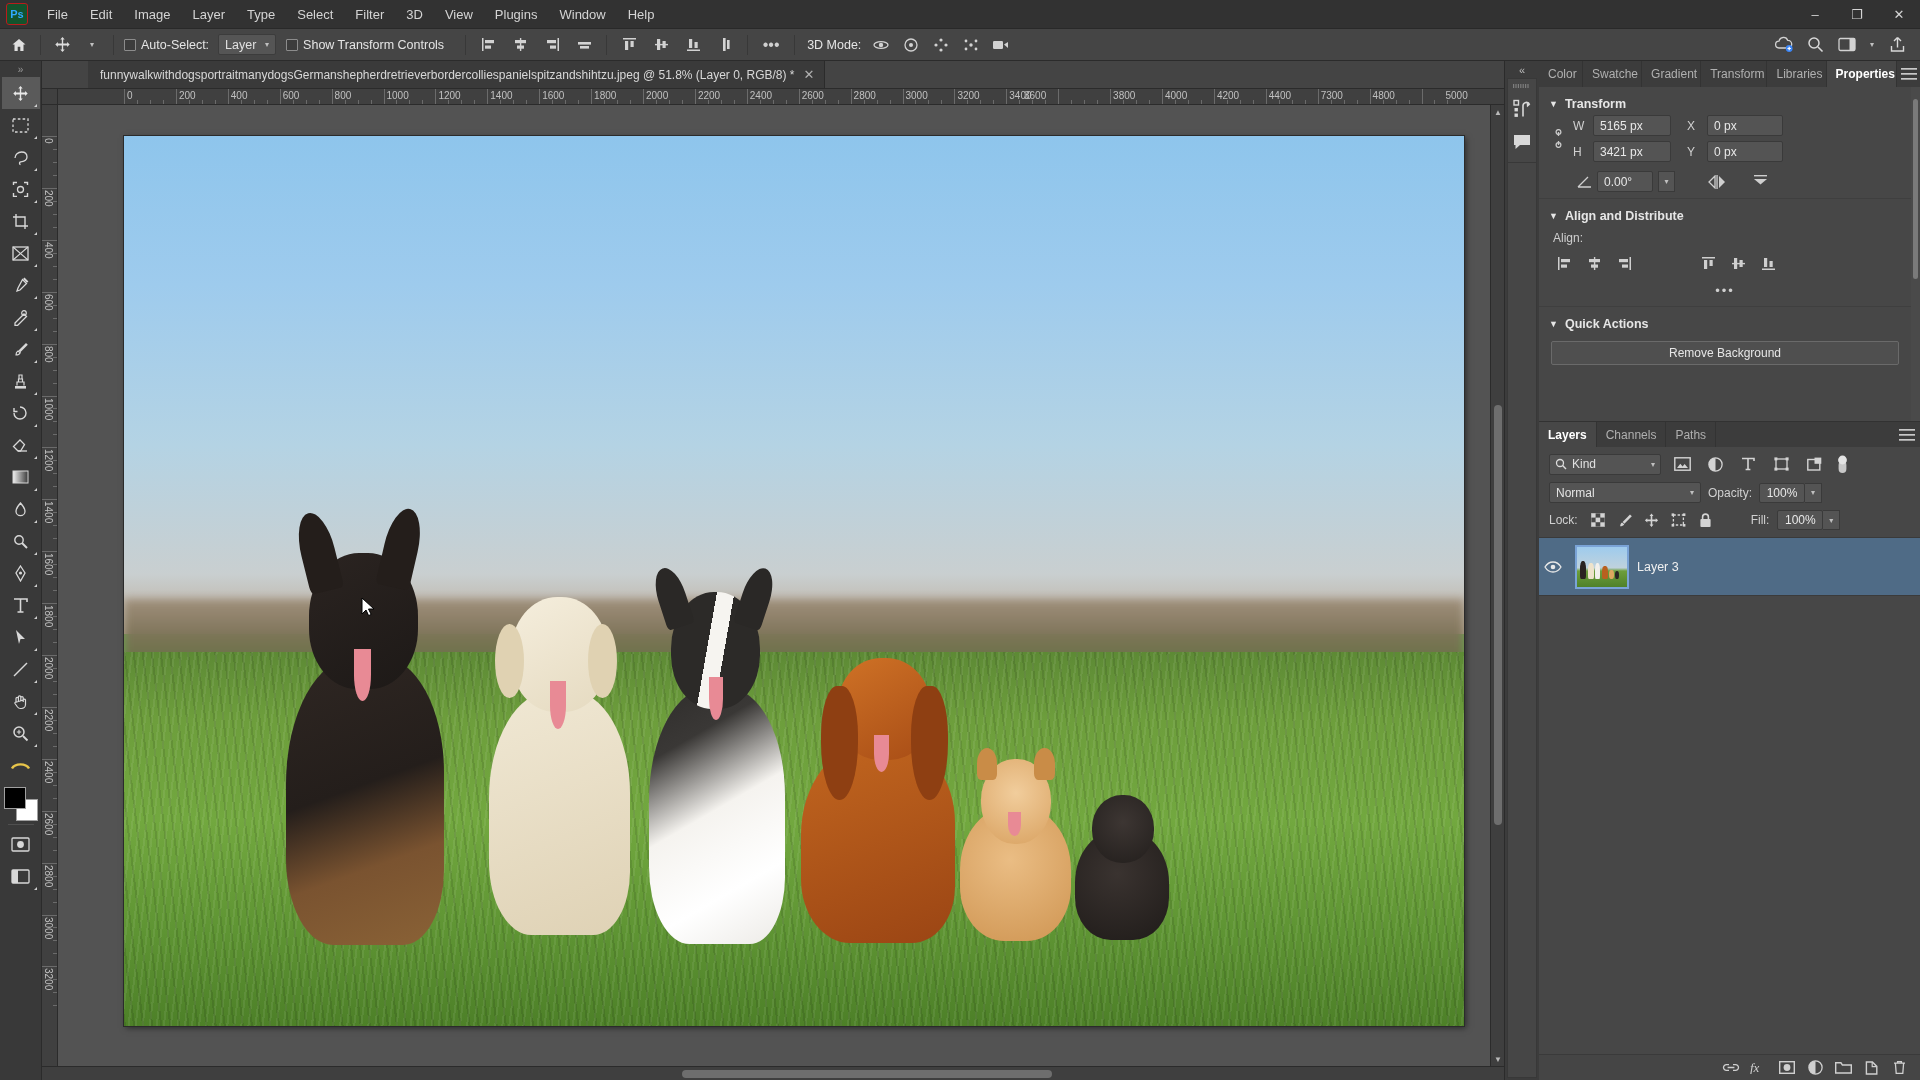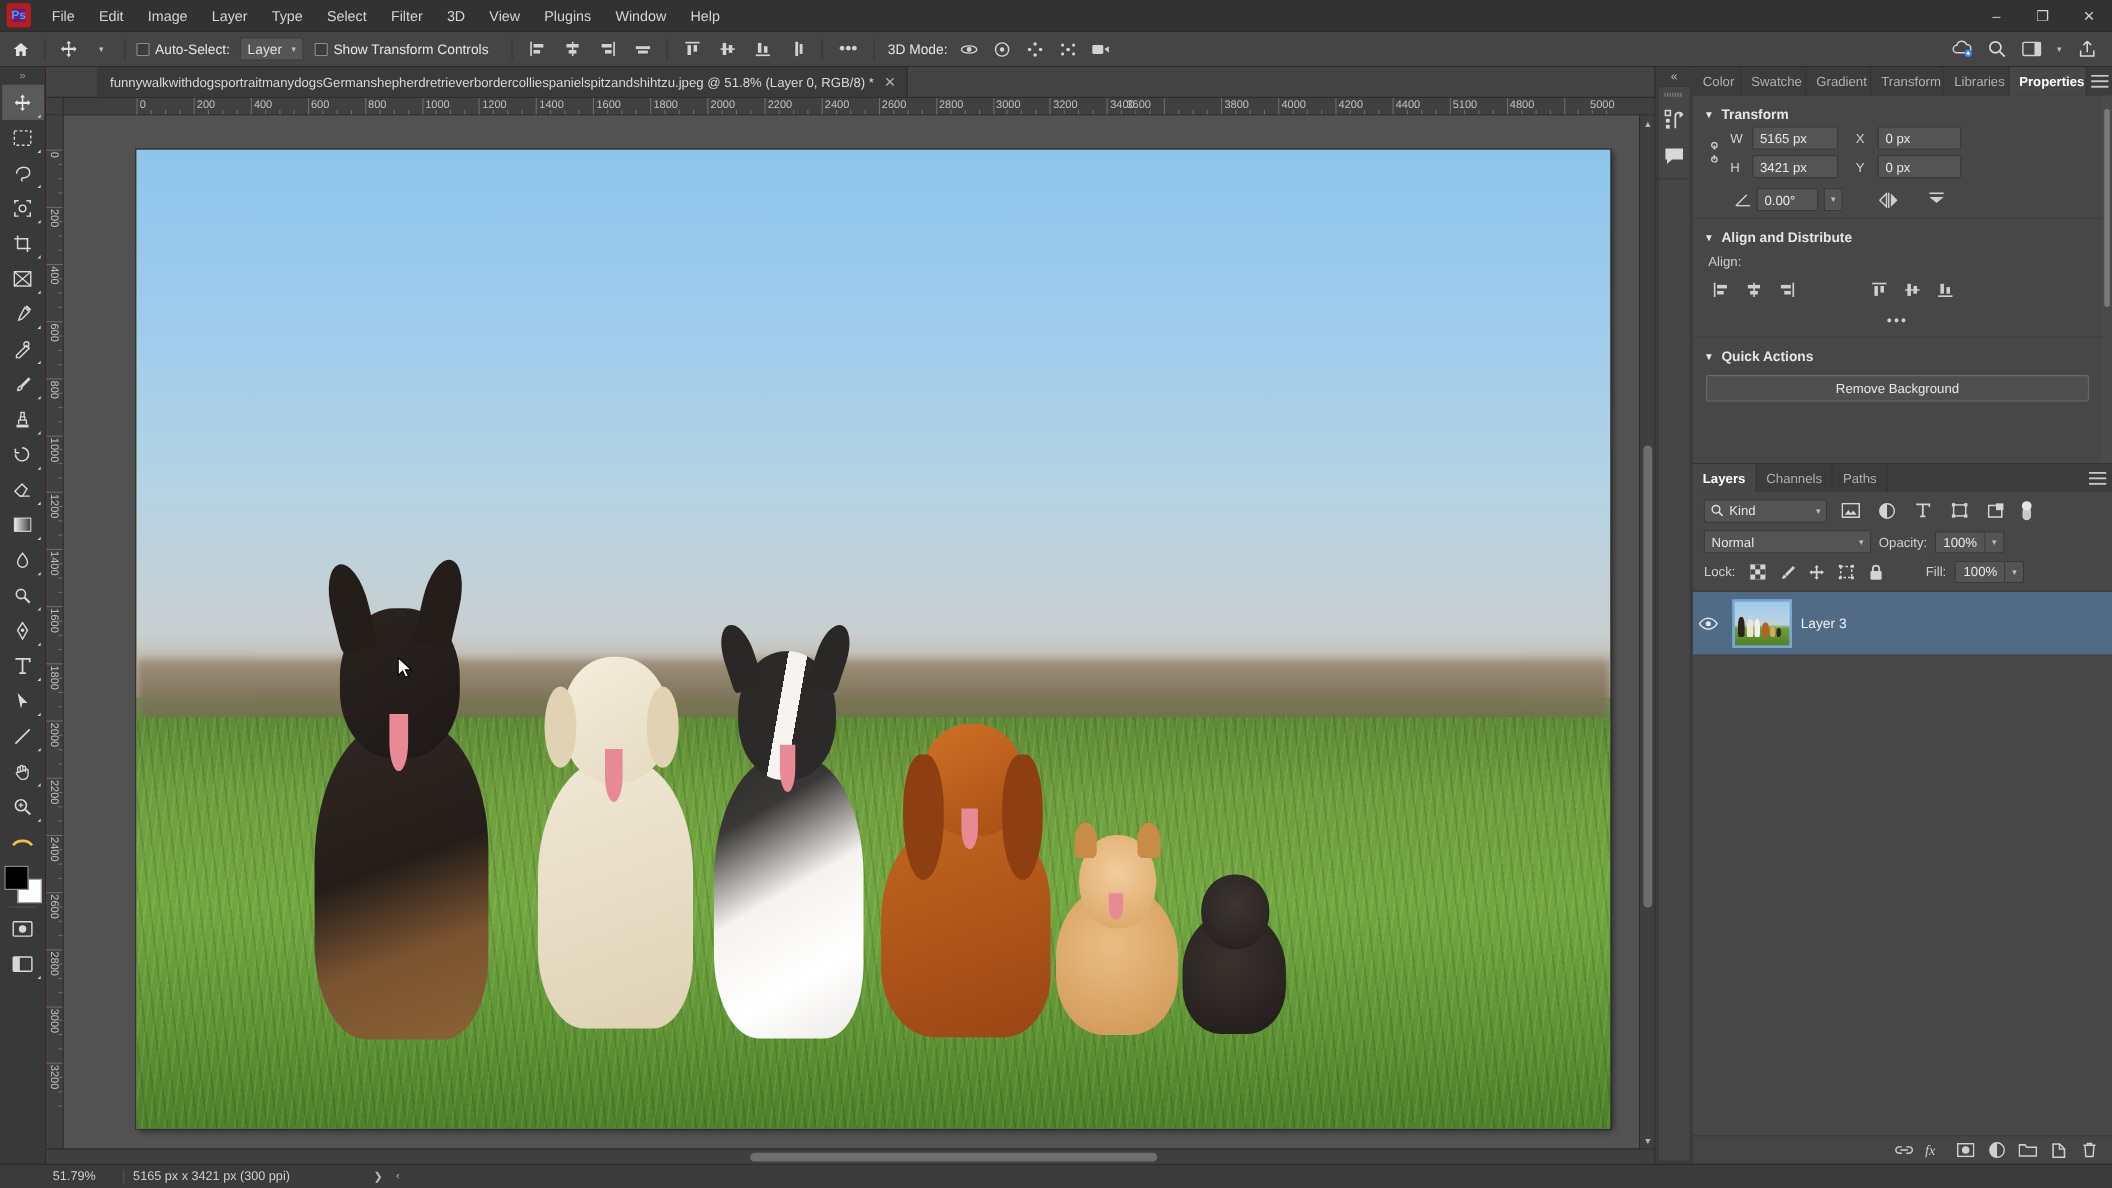"Ps" .ps-logo { background: #701a75 -> #14532d; border: 5px solid #b91c1c -> 1px solid #b91c1c }
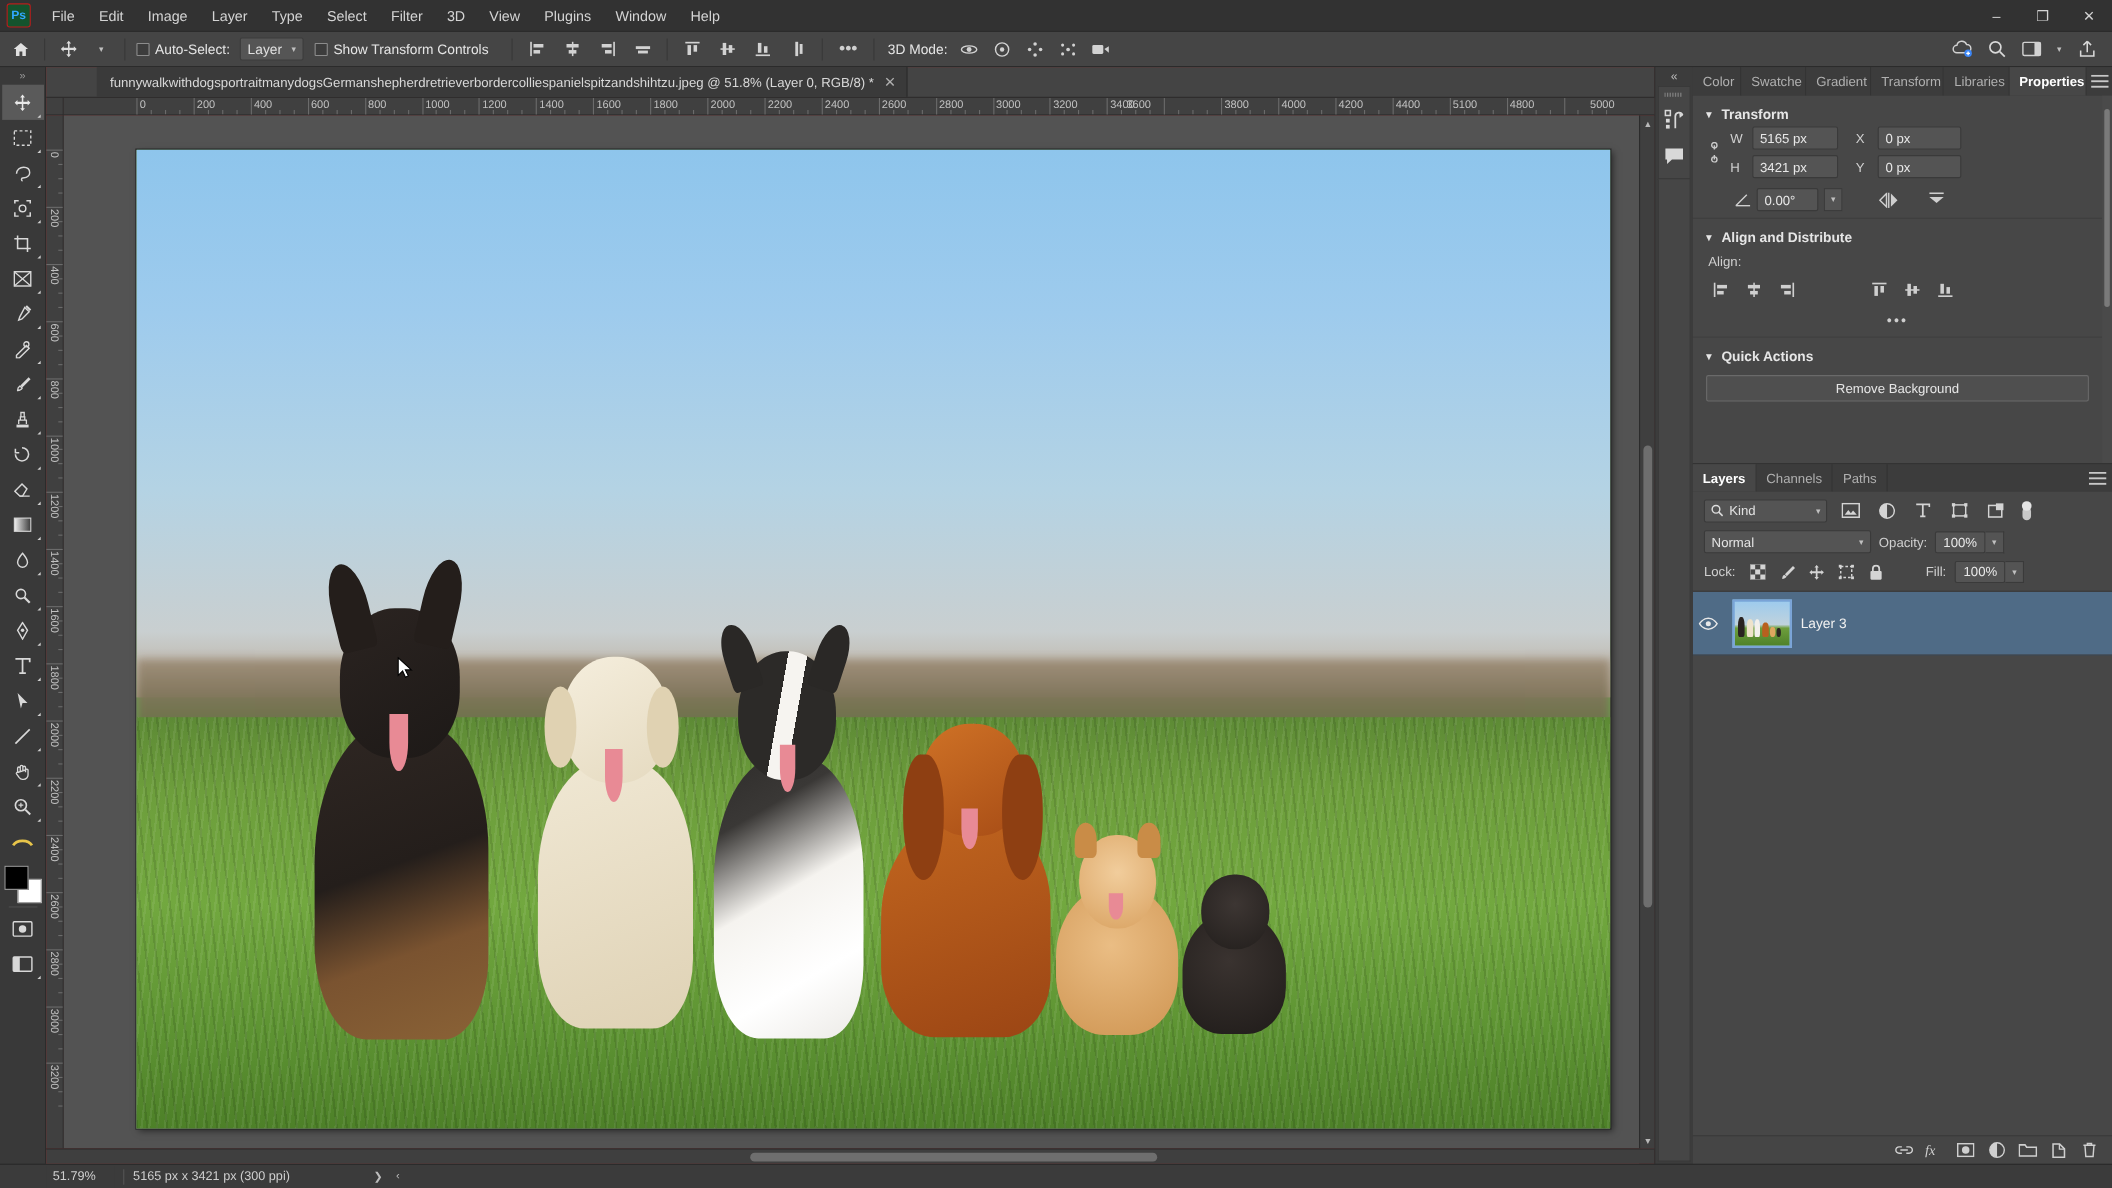"5100" div.lbl { text: 5100 -> 7300 }
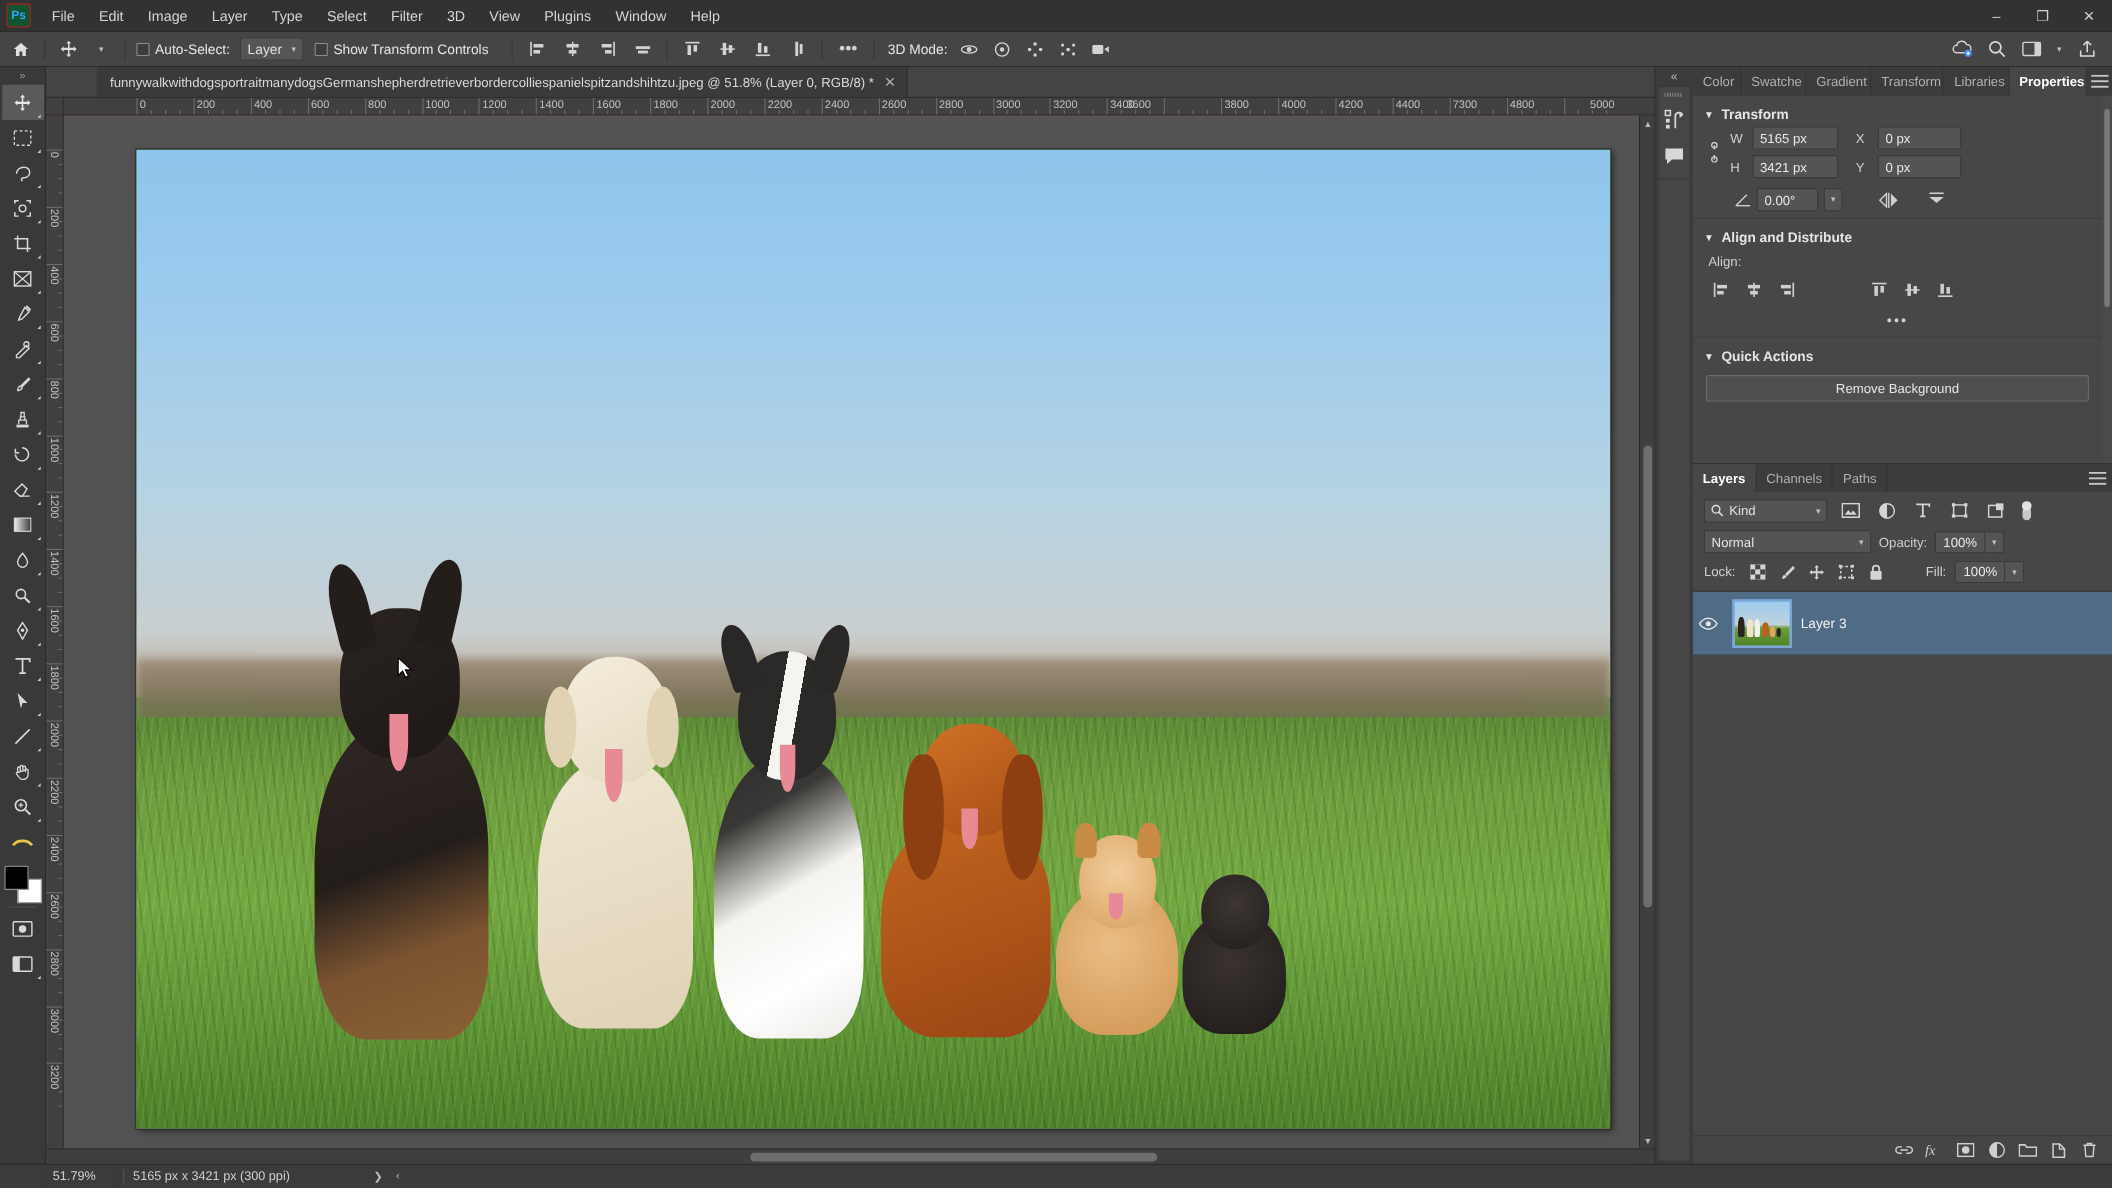"51.79%" div.statusbar { html: <div> <div>51.79%</div> <div></div> <div>5165 px x 3421 px (300 ppi)</div> <div>❯</div> <div>‹</div> </div> -> none }
